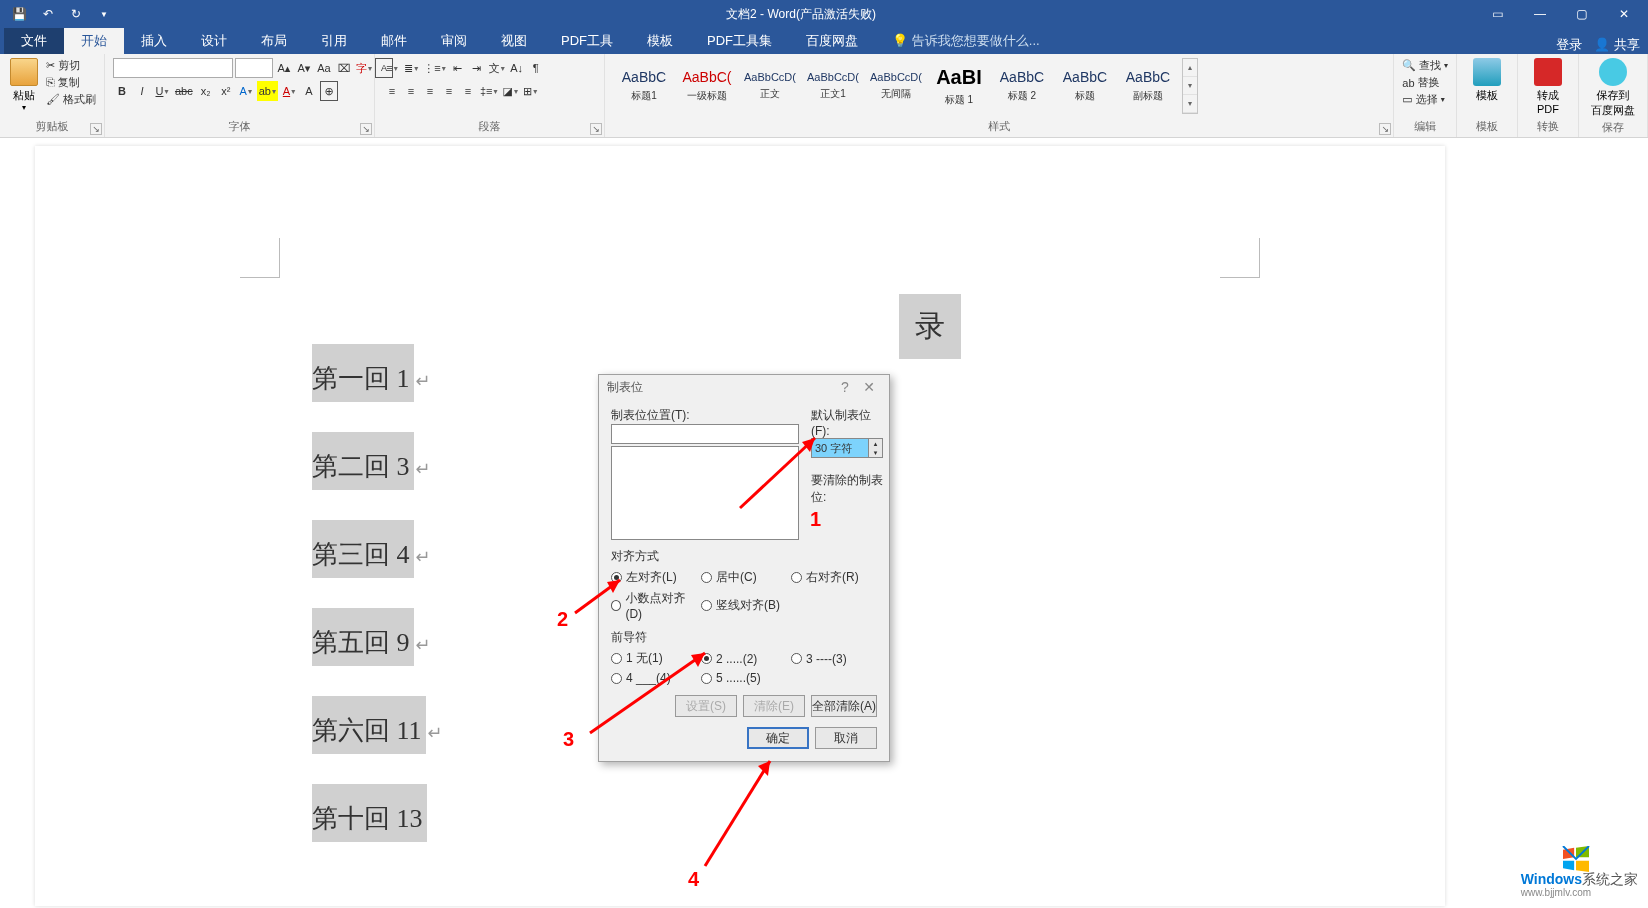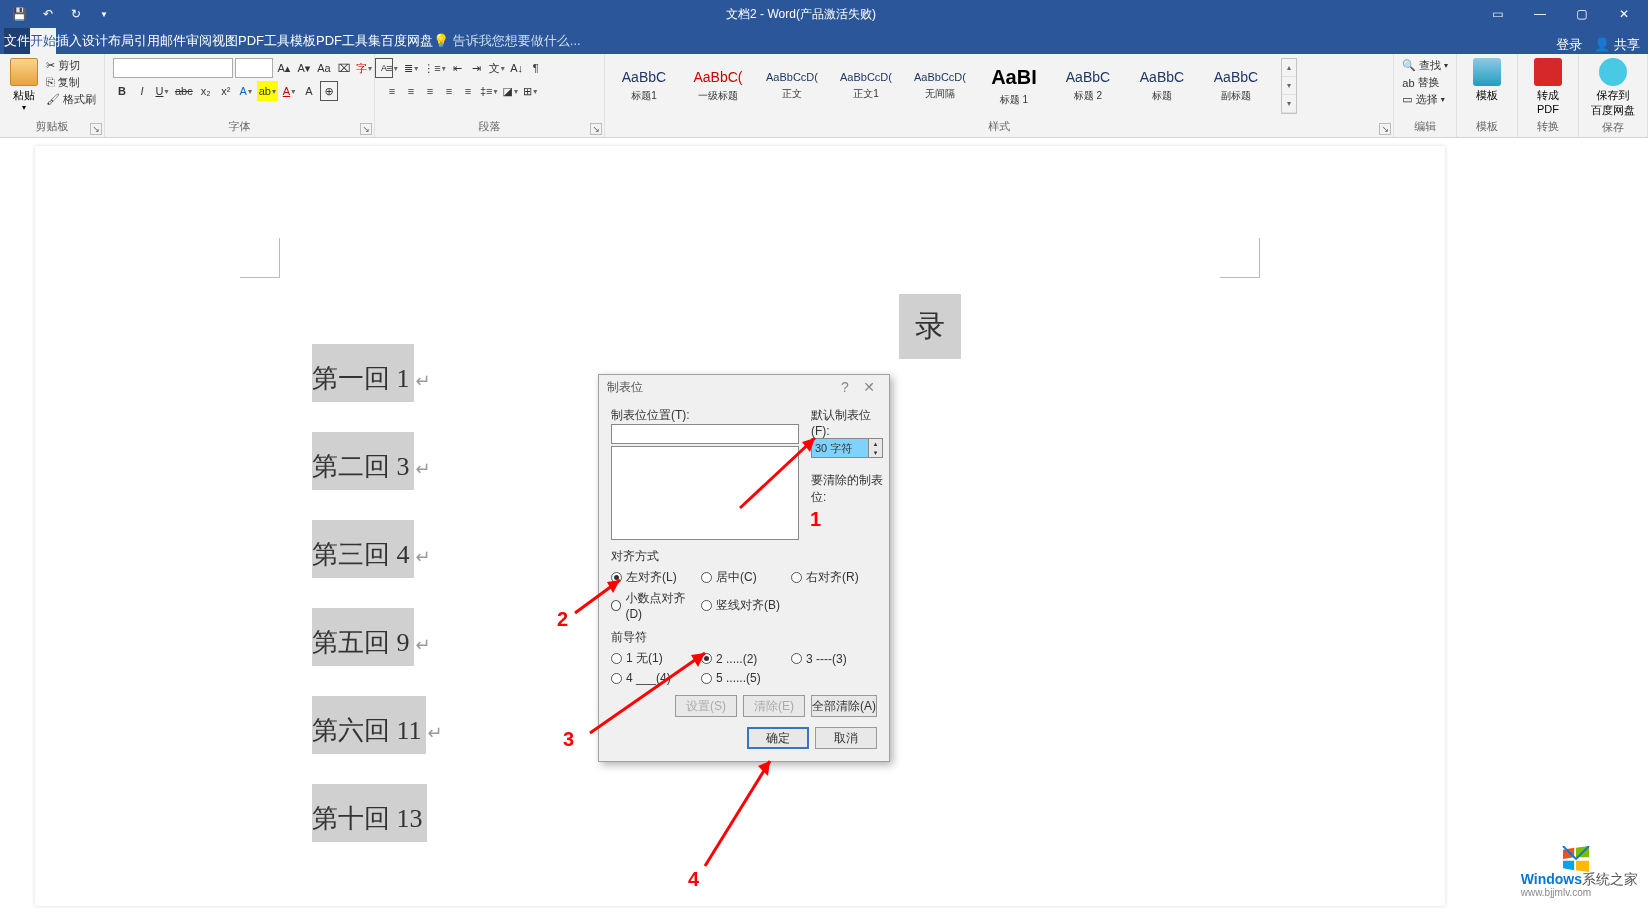"文件" .tab { padding: 4px 0 -> 4px 17px }
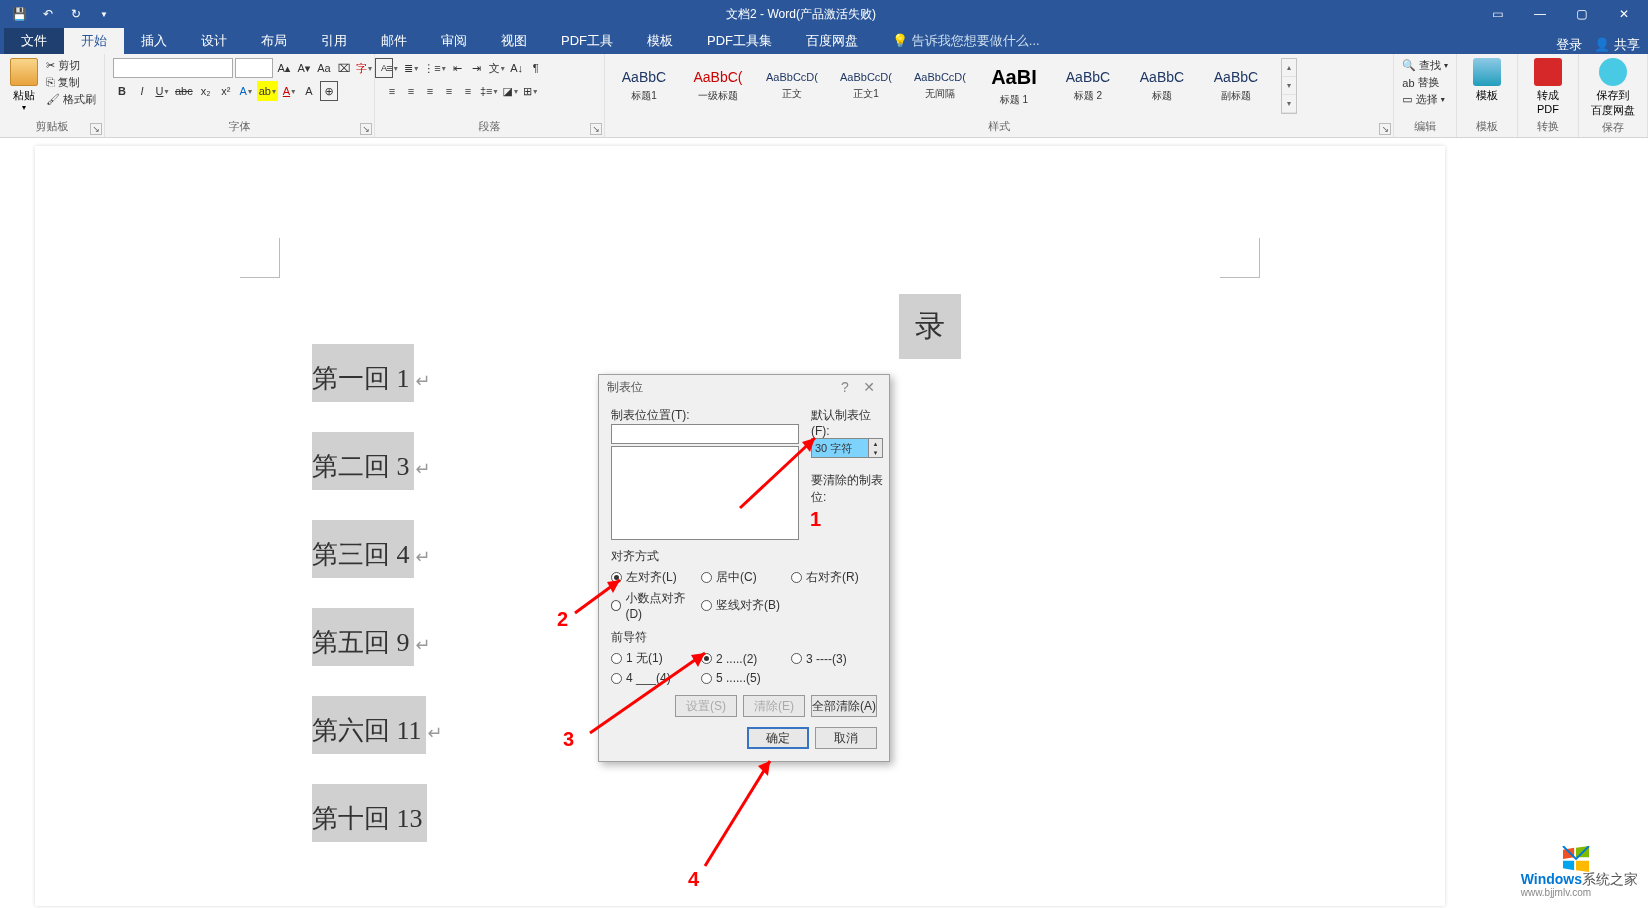"AaBbC" .styles-gallery { gap: 12px -> 1px }
